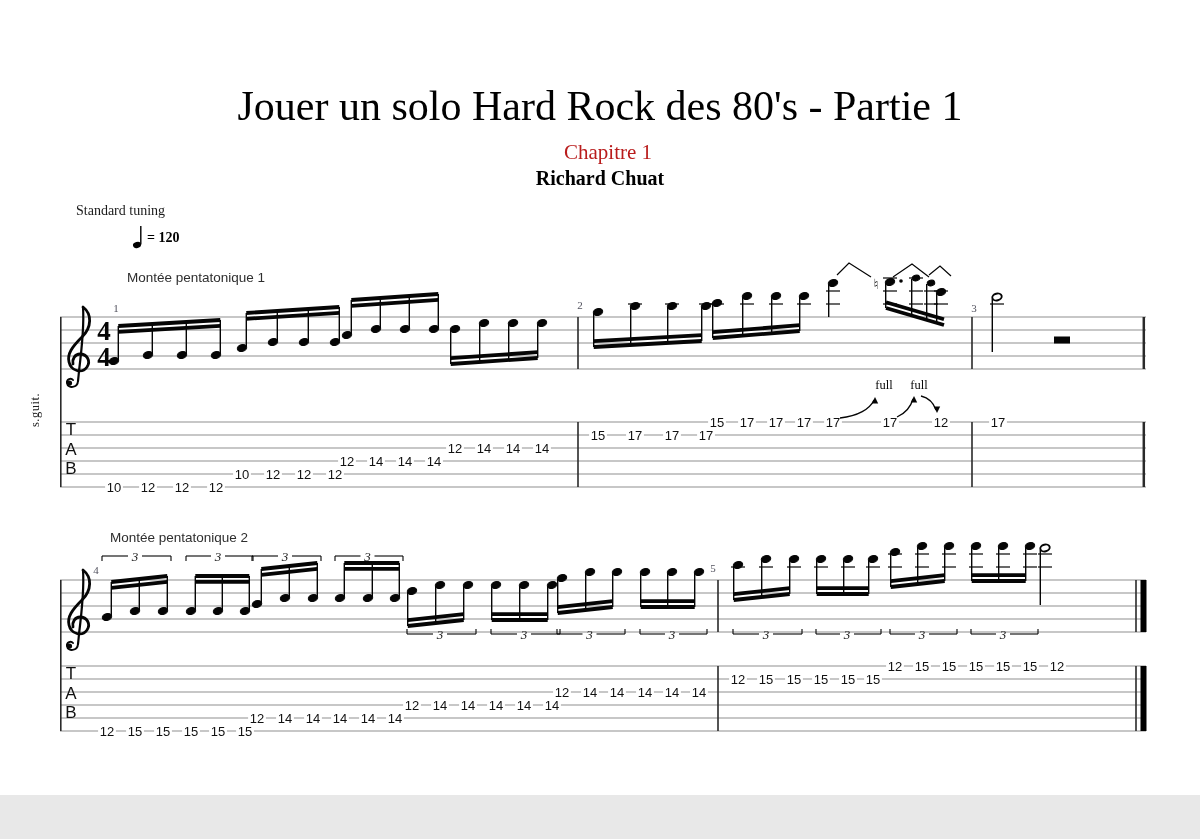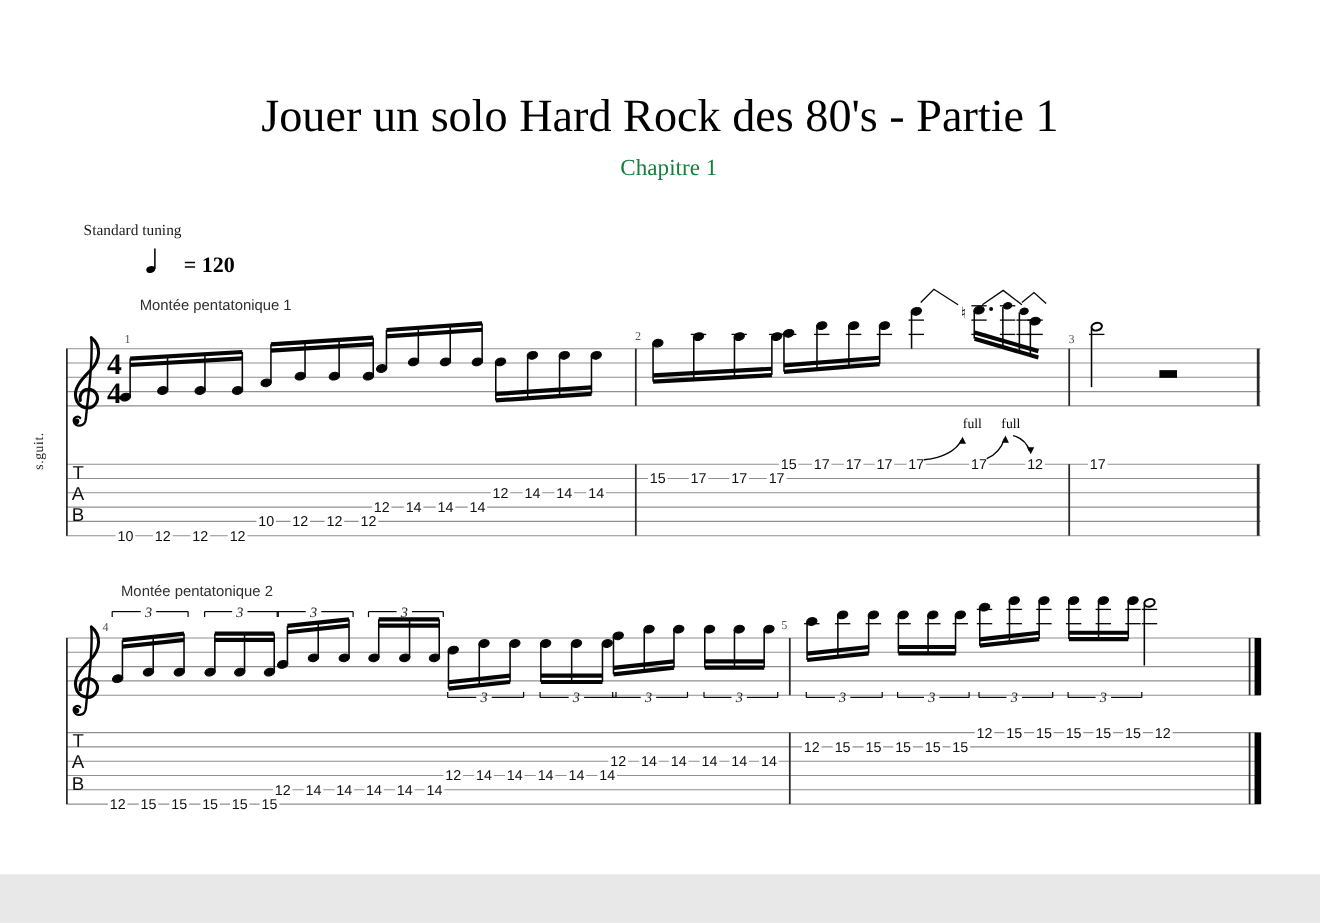"Chapitre 1" .subtitle { color: #15803d -> #b91c1c }
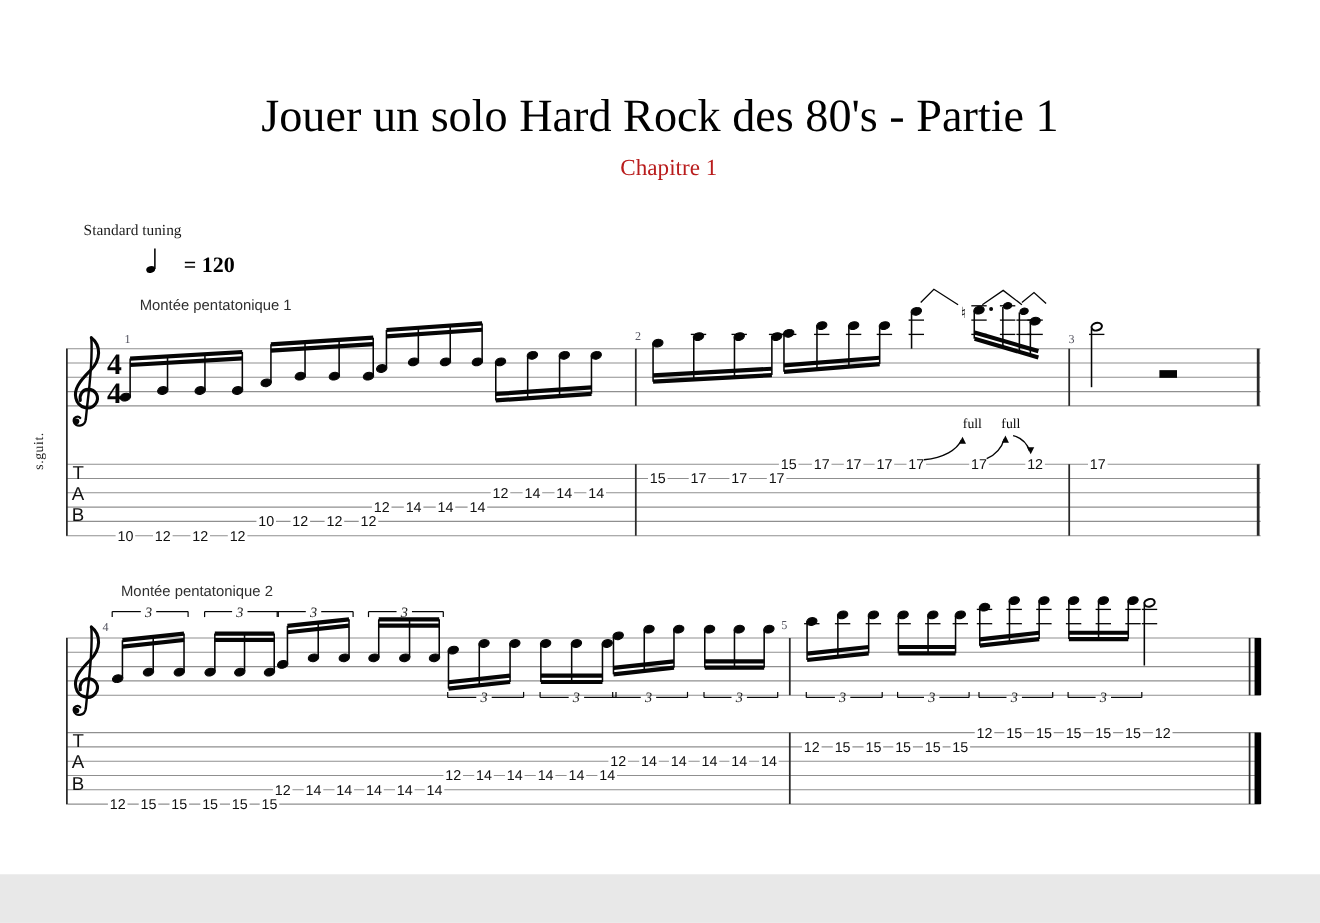"Richard Chuat" div.abs { html: none -> <div>Richard Chuat</div> }
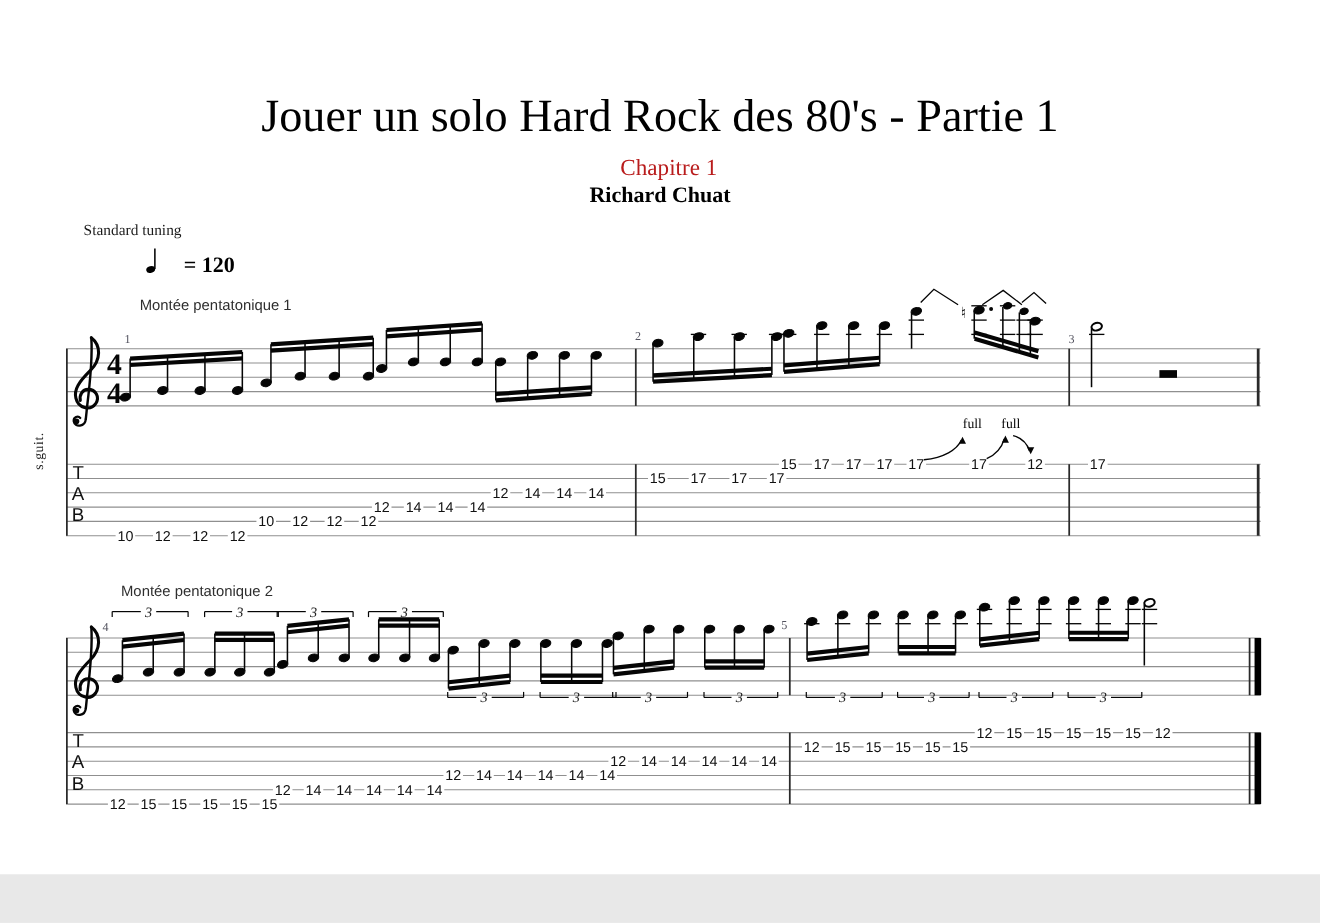"= 120" .tempo .val { font-size: 20px -> 14px; margin-left: 22px -> 2px }
